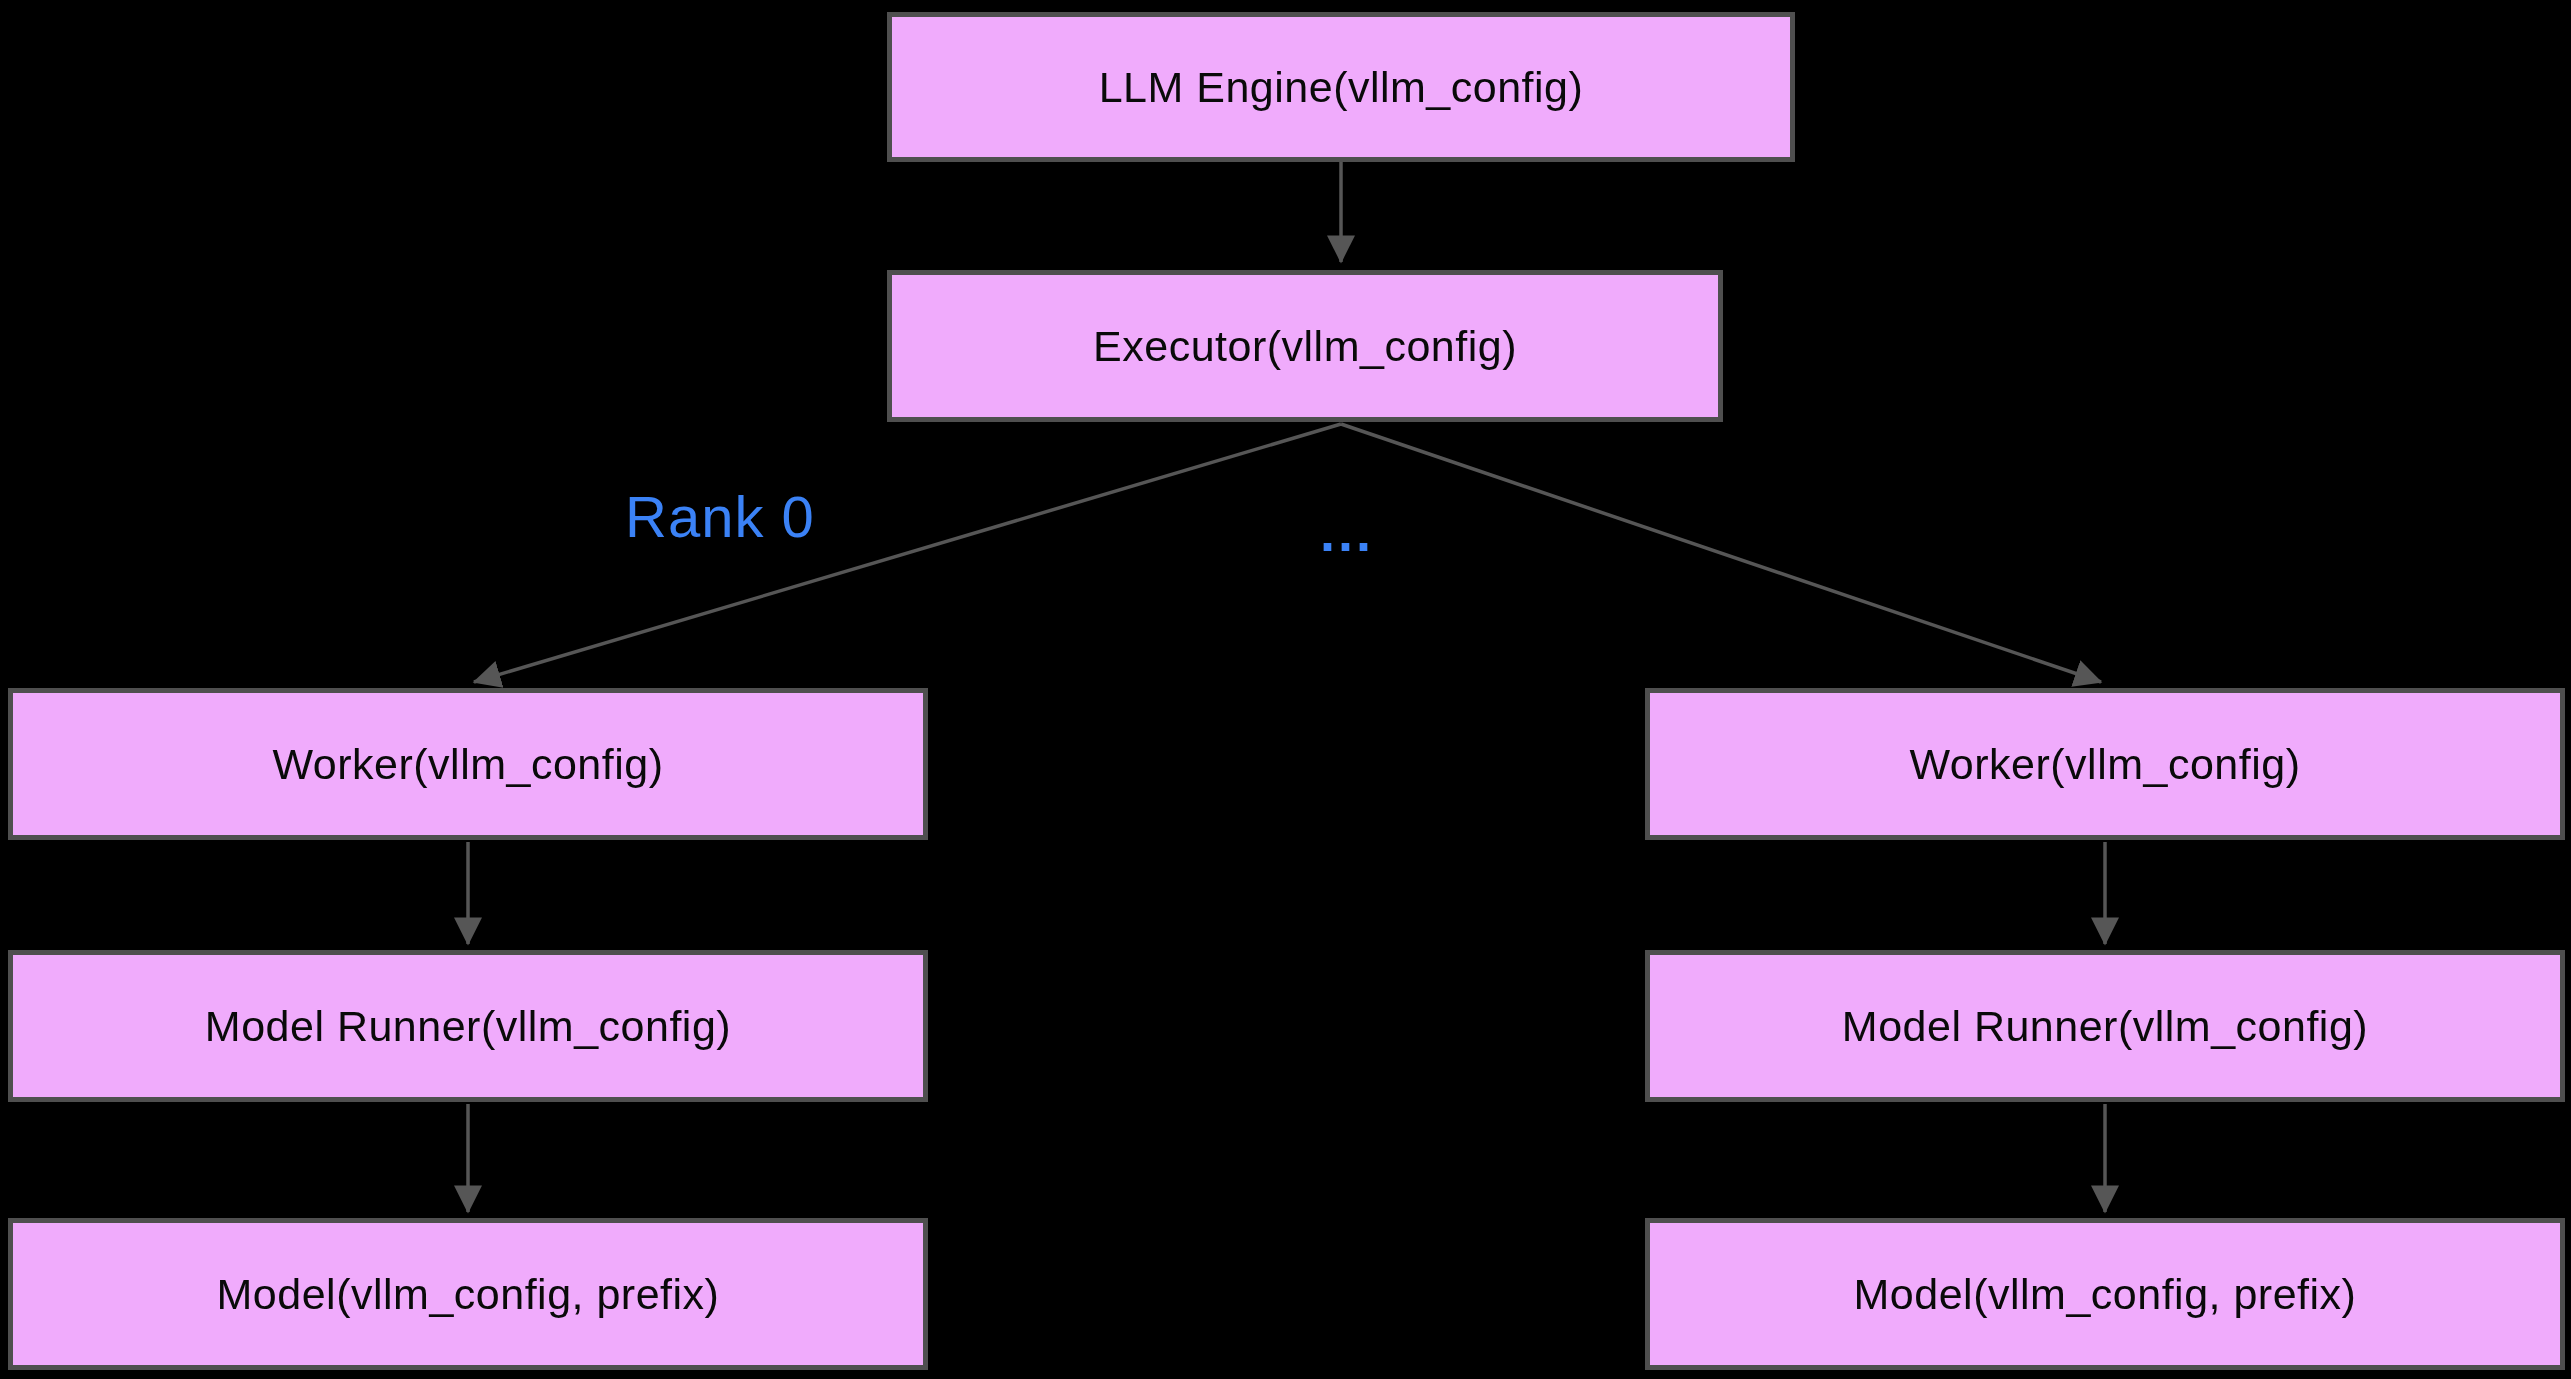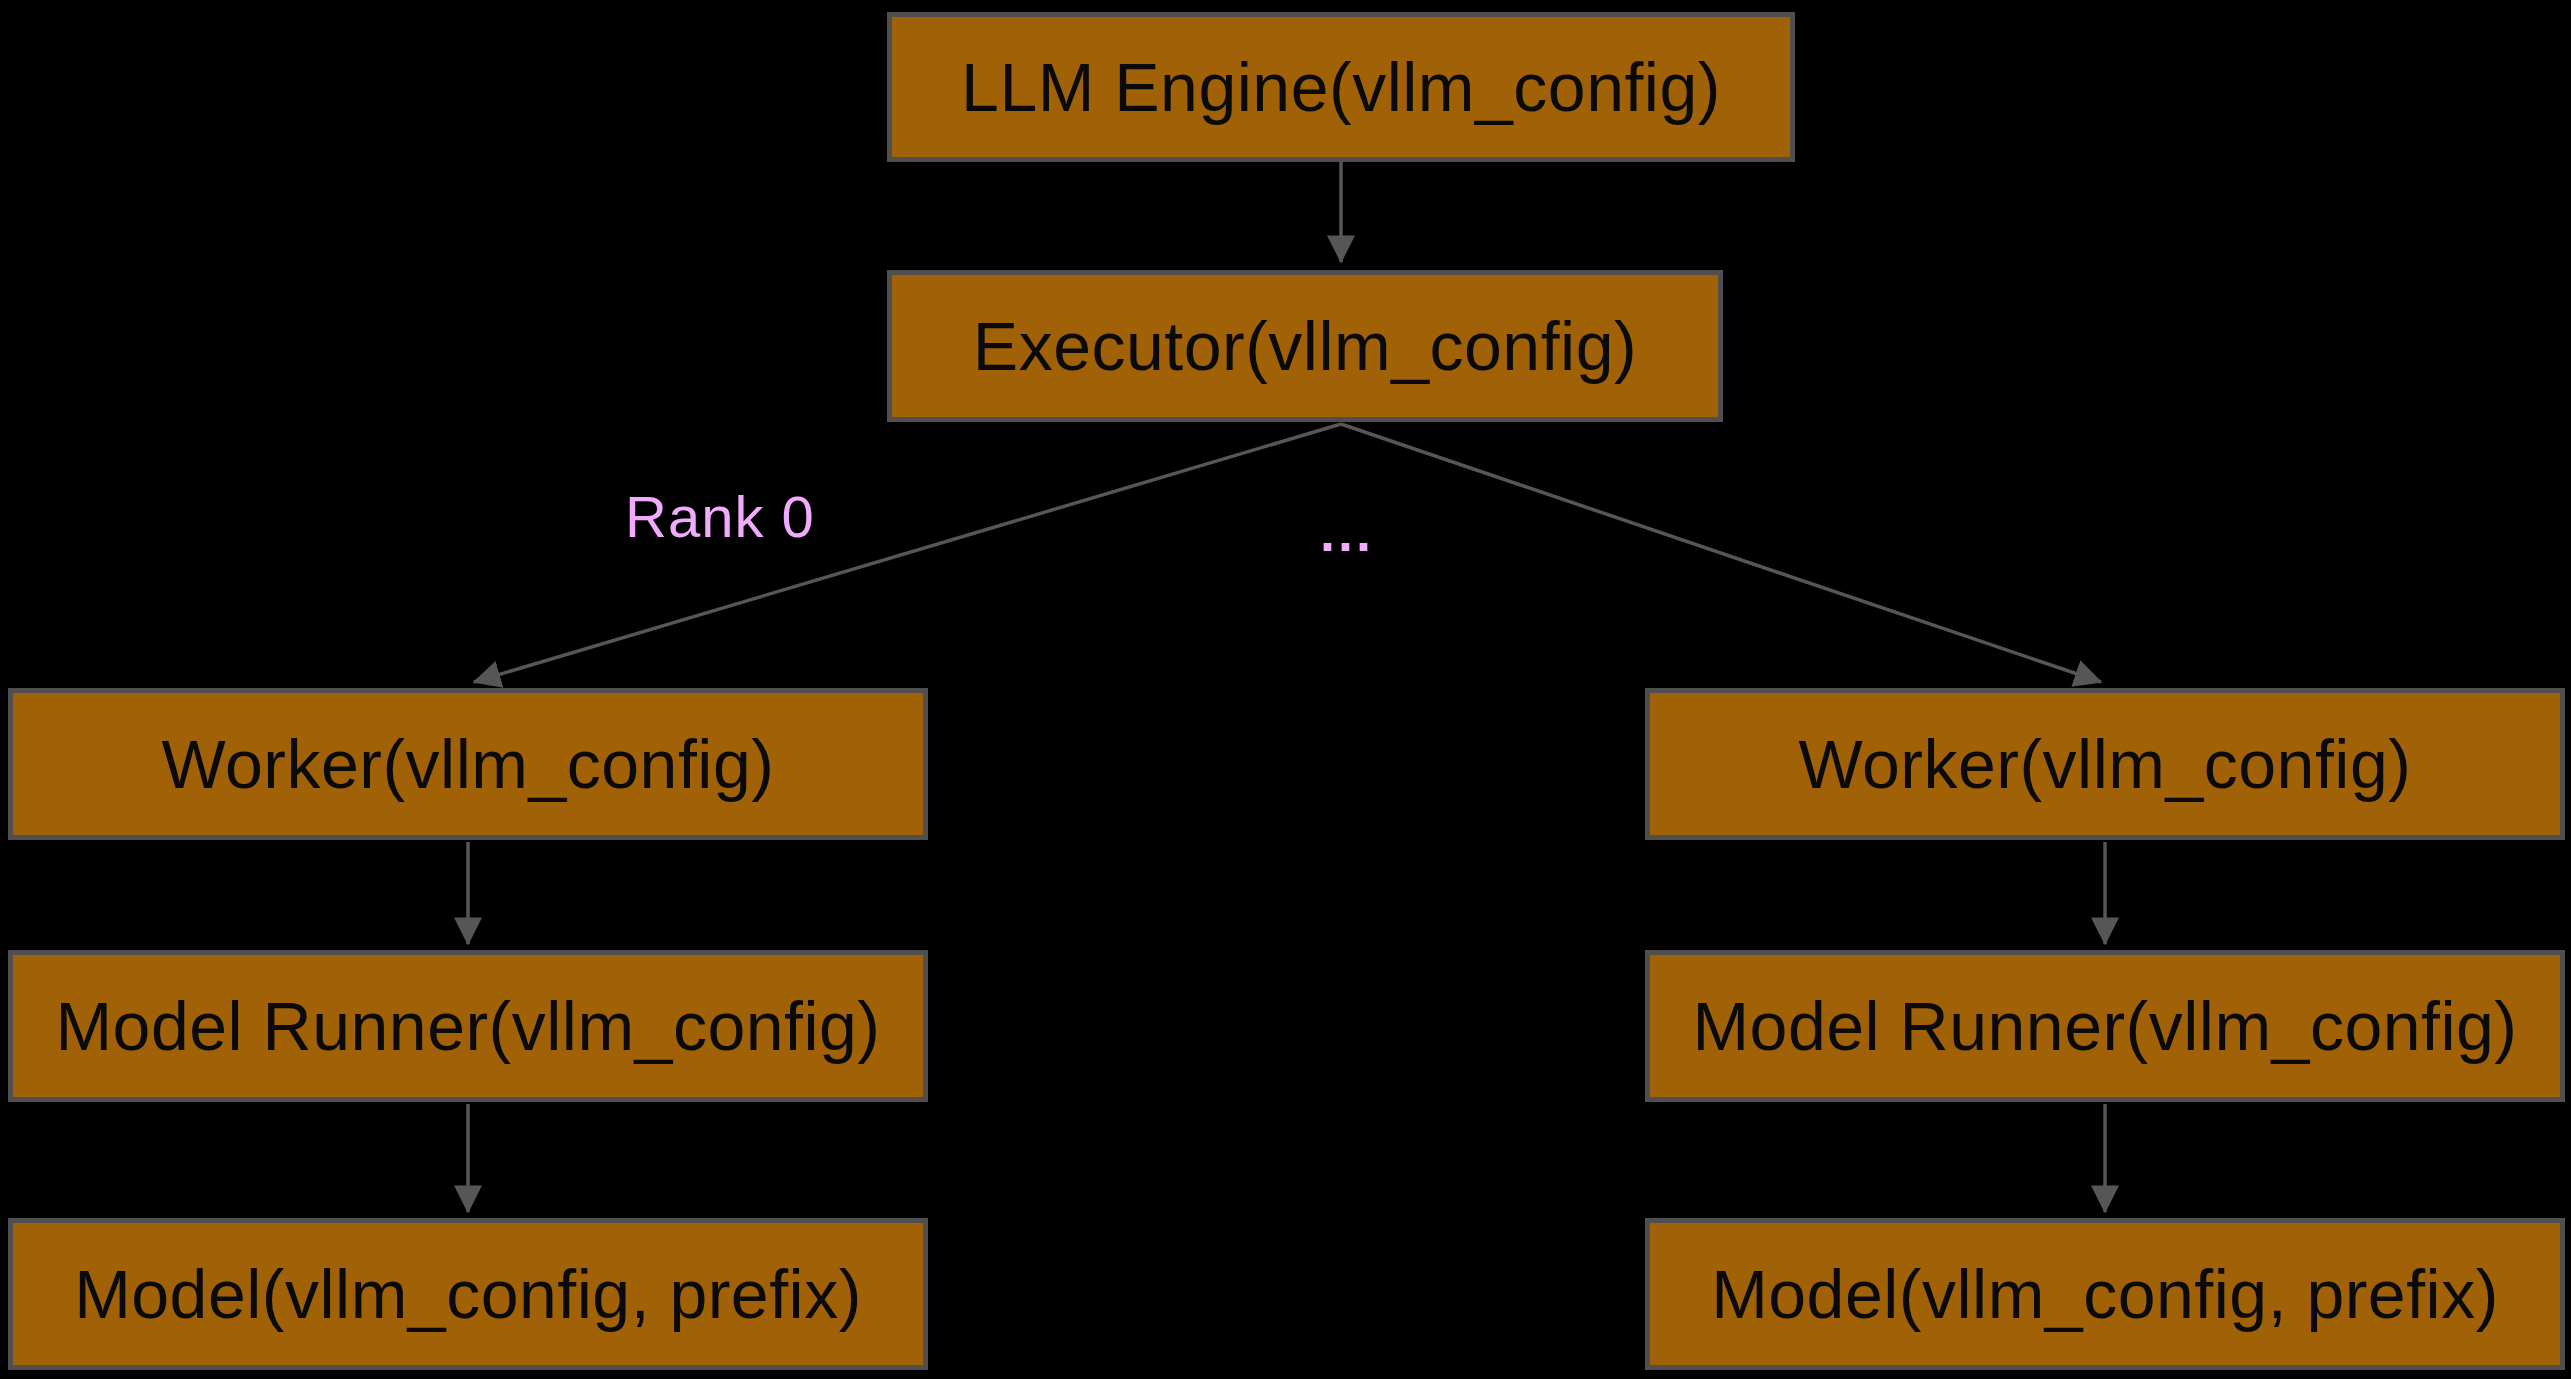"LLM Engine(vllm_config)" .node { background: #a16207 -> #f0abfc; font-size: 68px -> 43px }
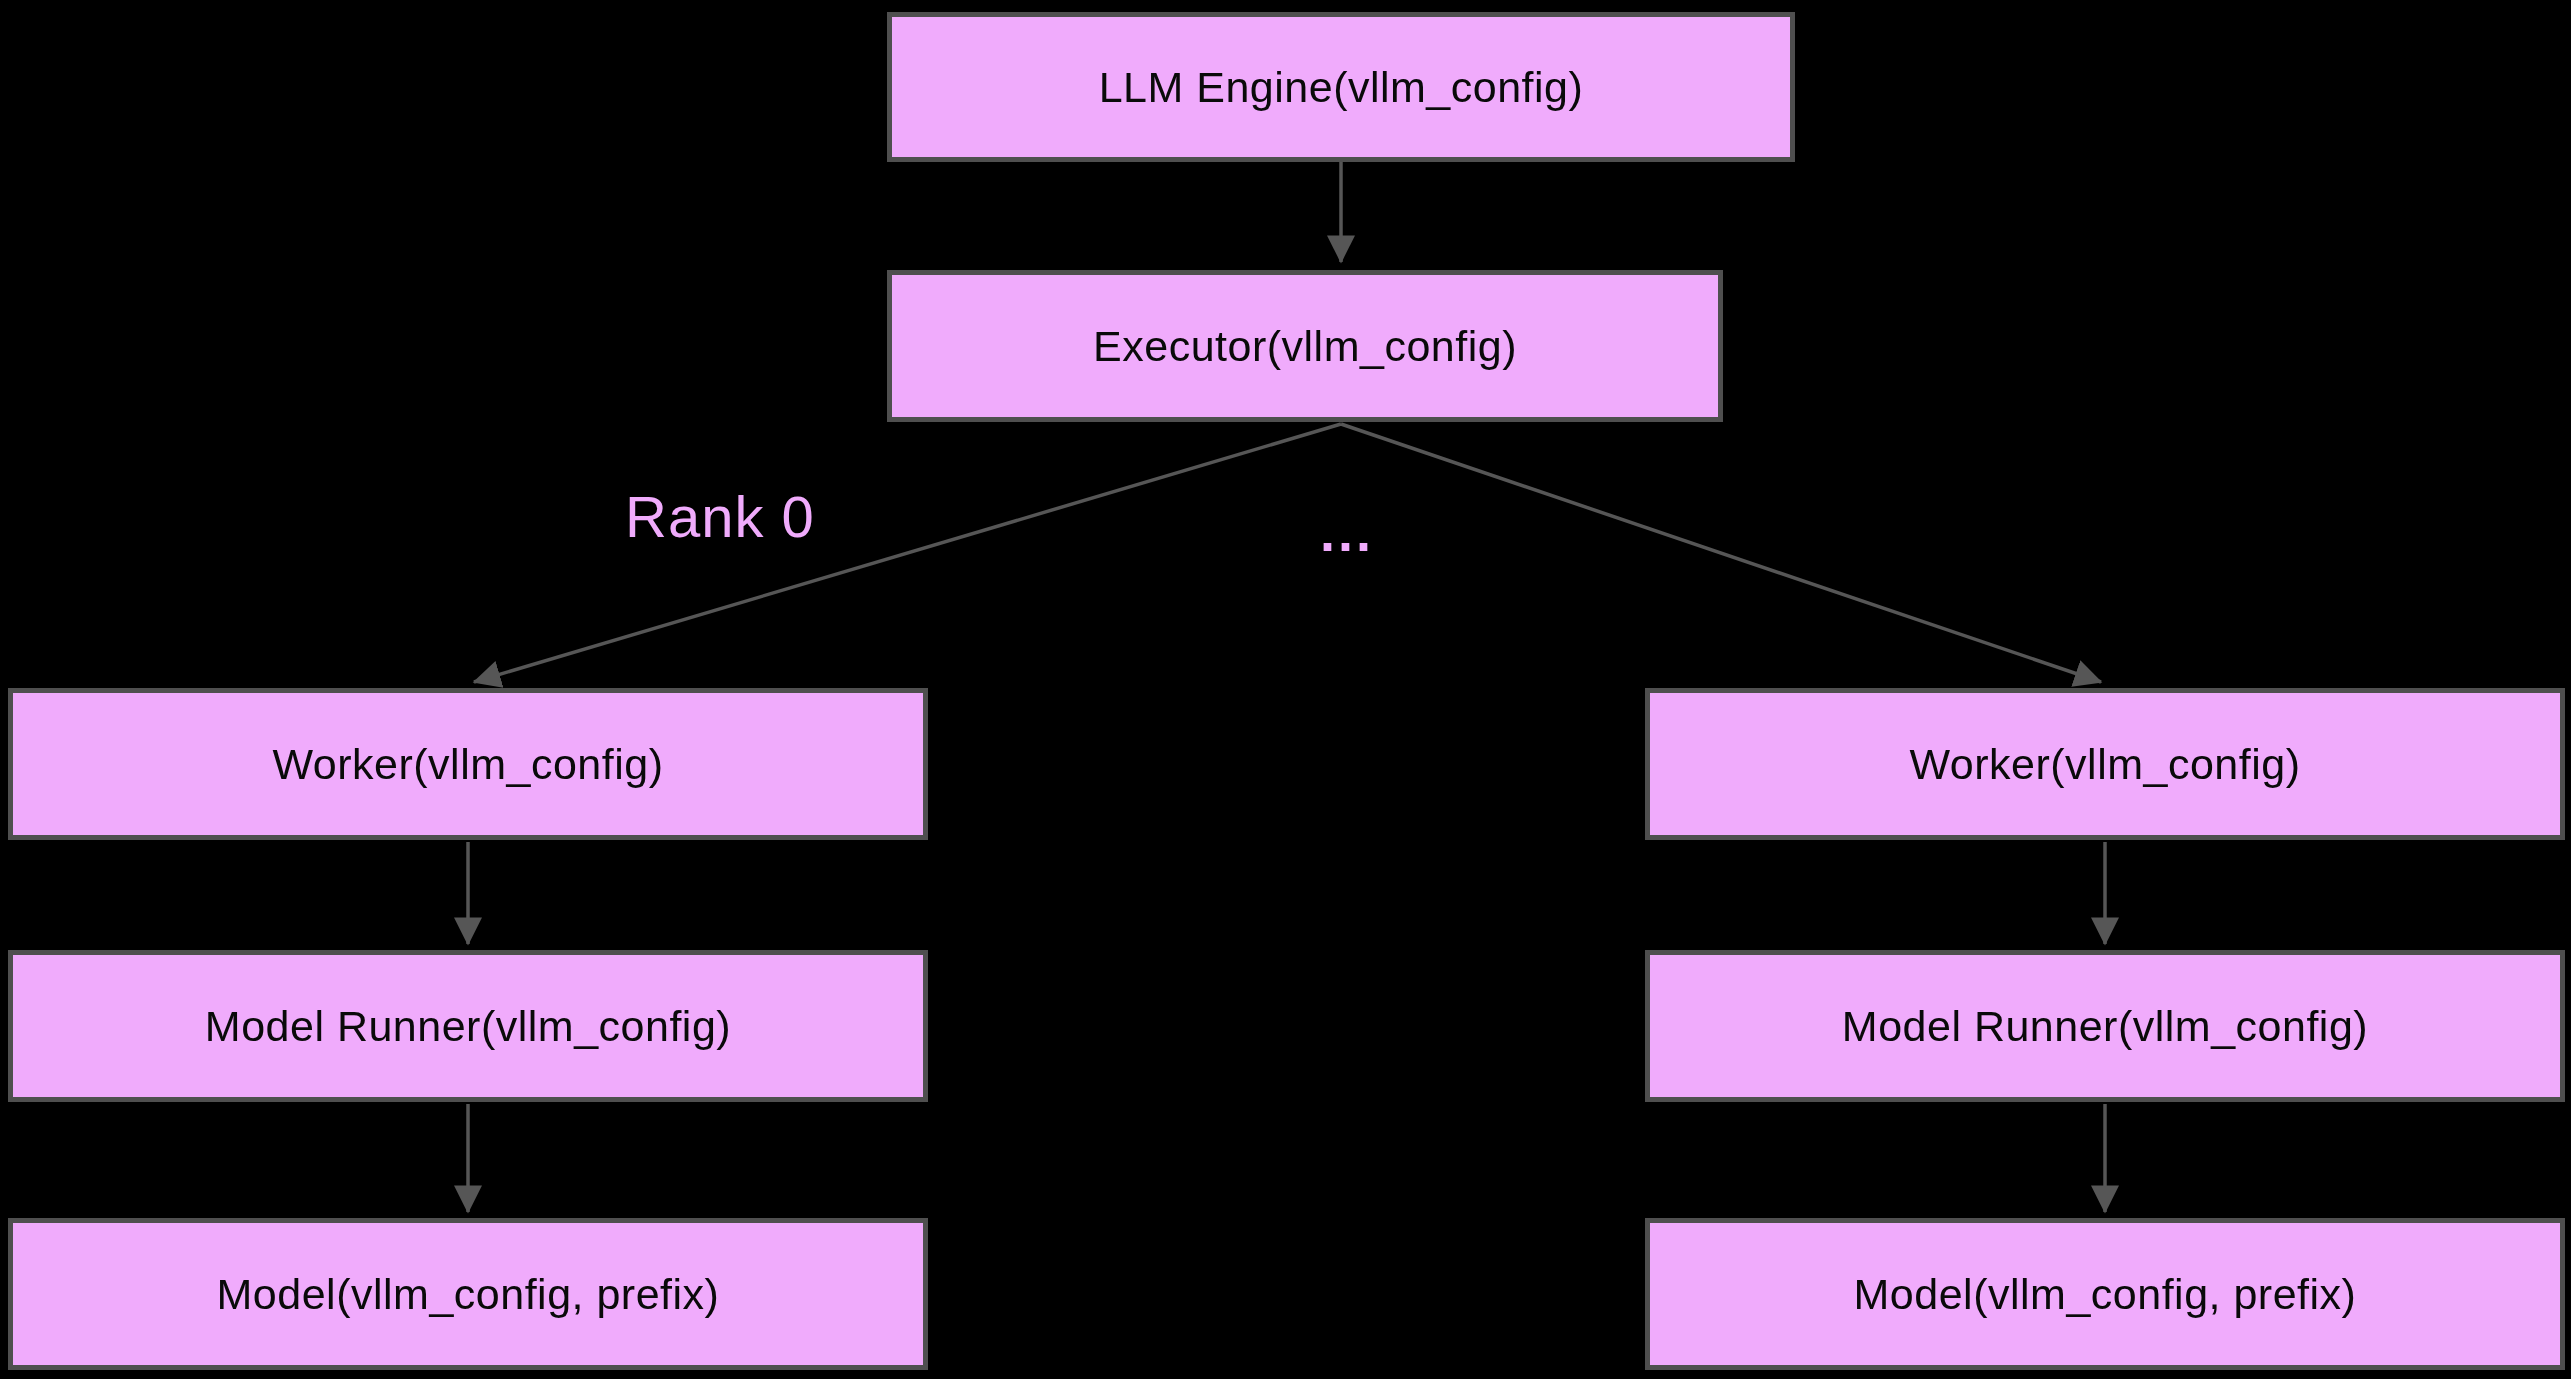"Rank 0" .edge-label { color: #f0abfc -> #3b82f6 }
